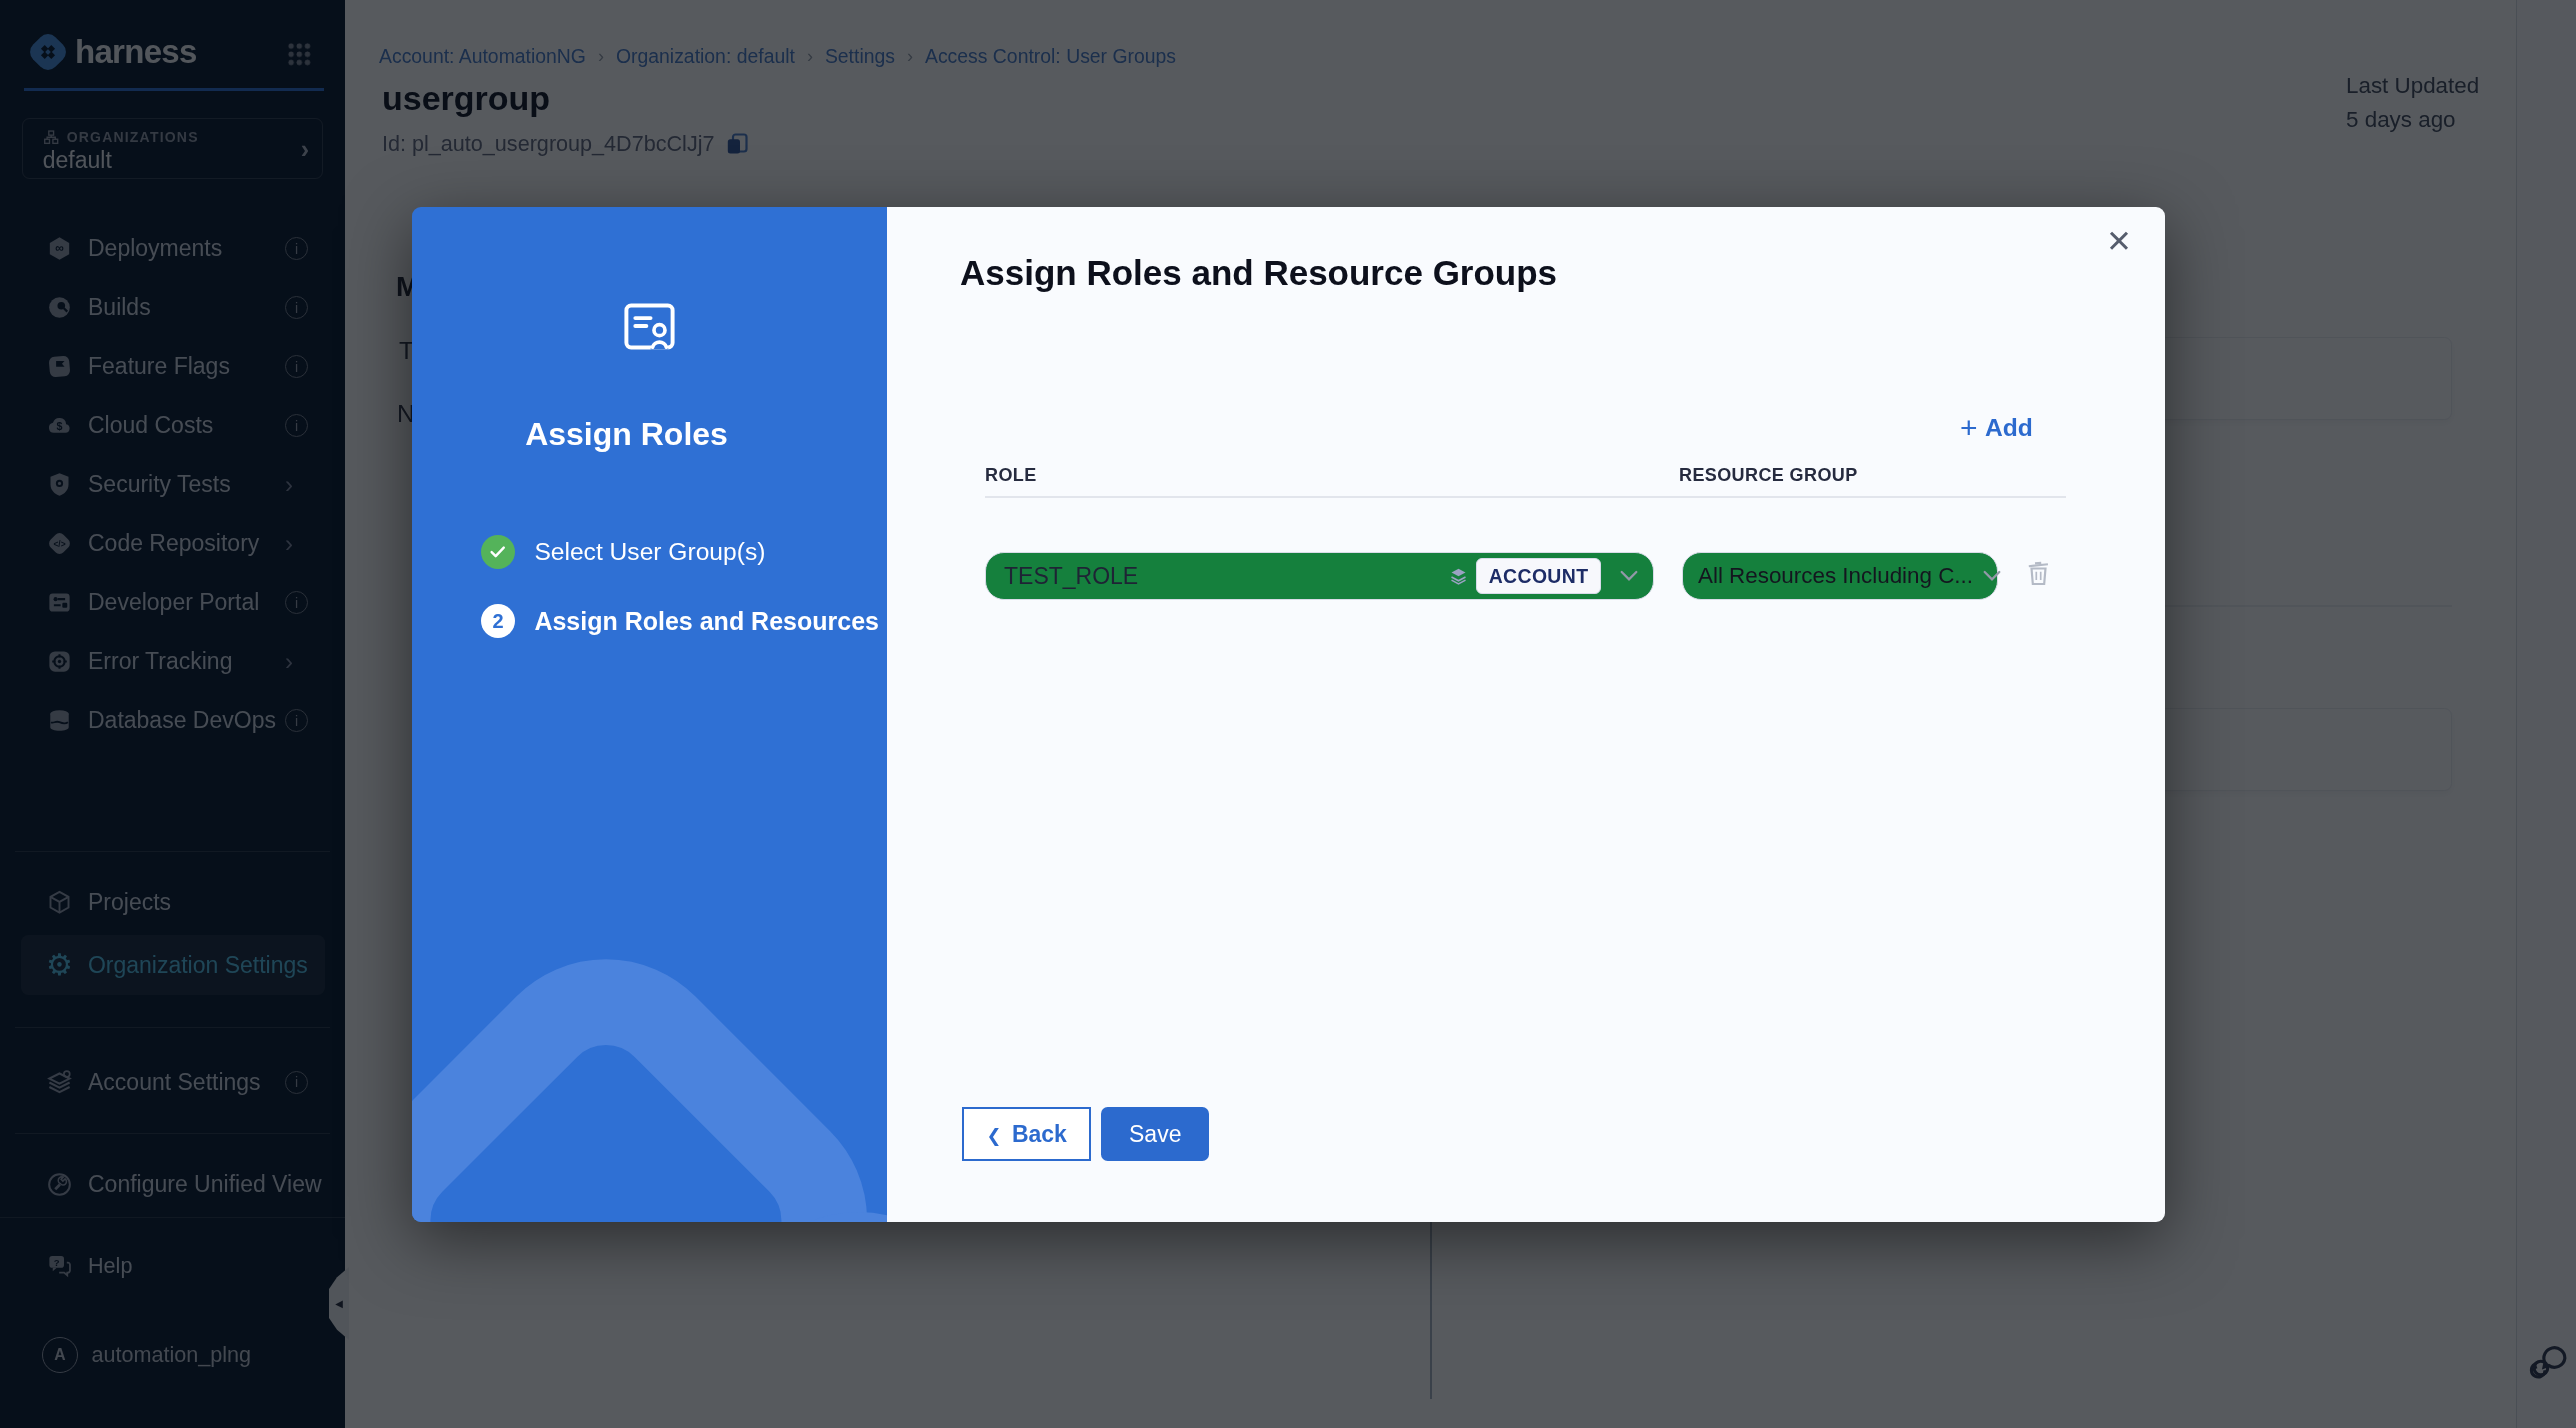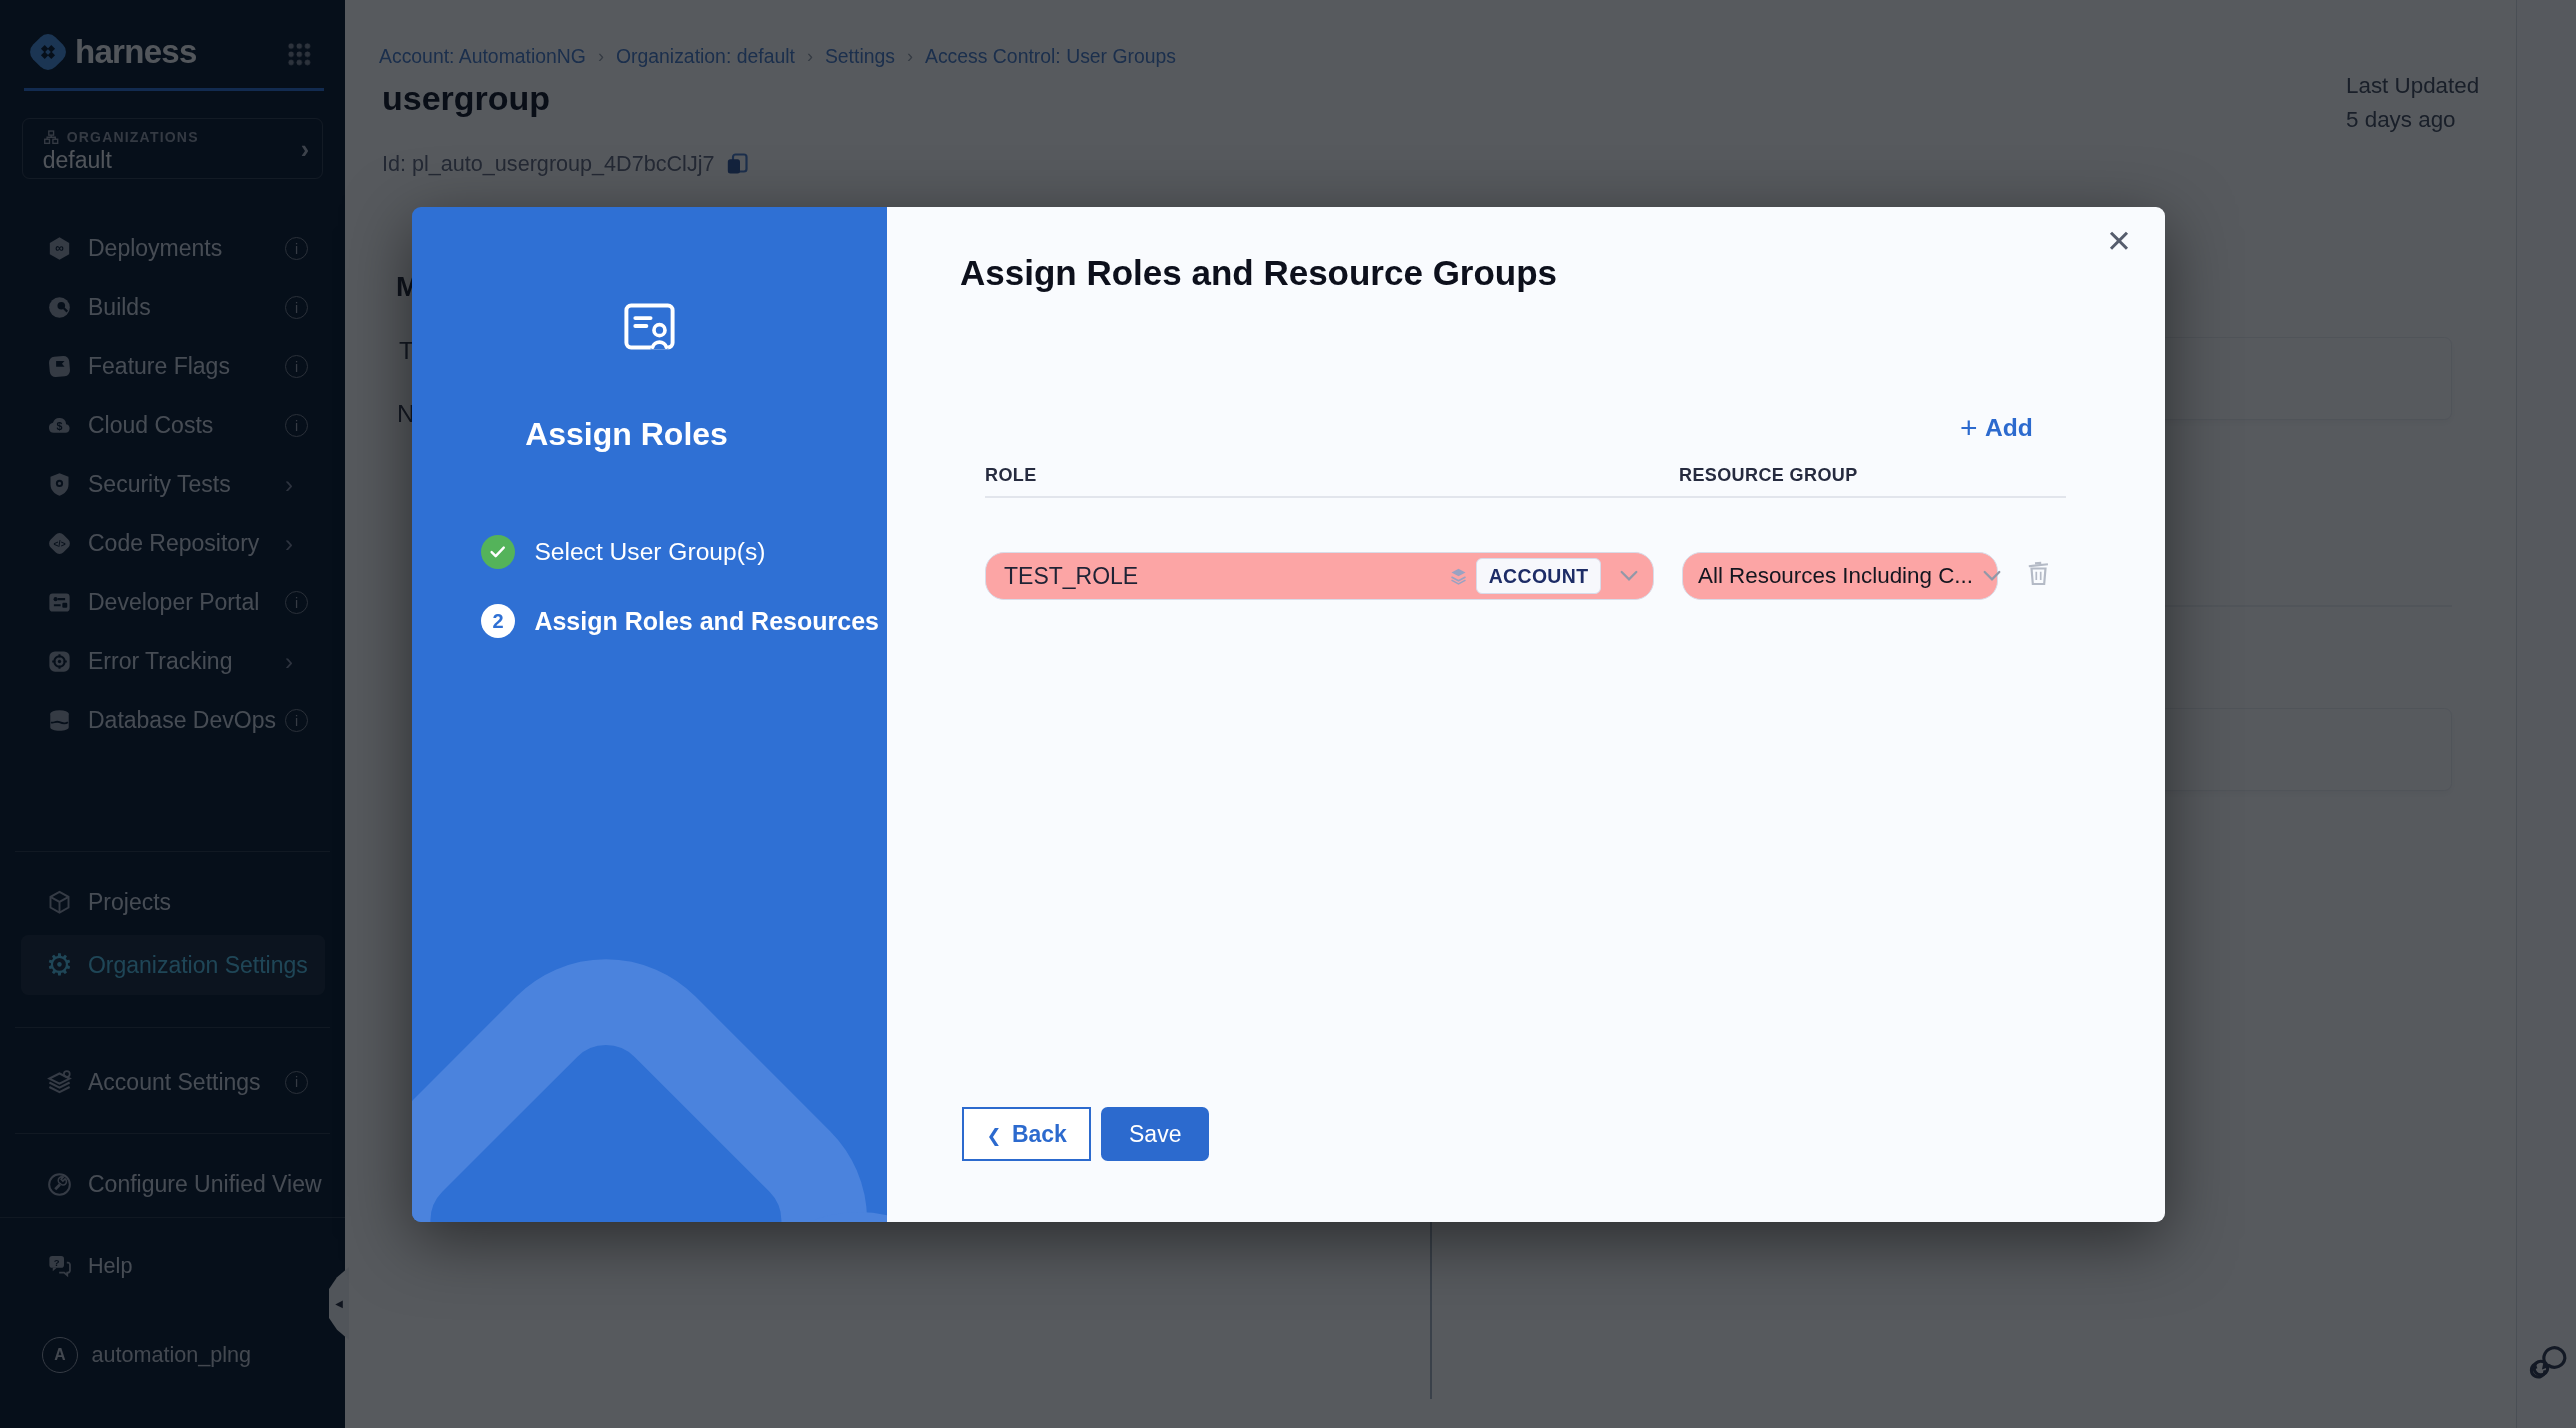"Id: pl_auto_usergroup_4D7bcClJj7" .id-row { margin-top: 20px -> none }
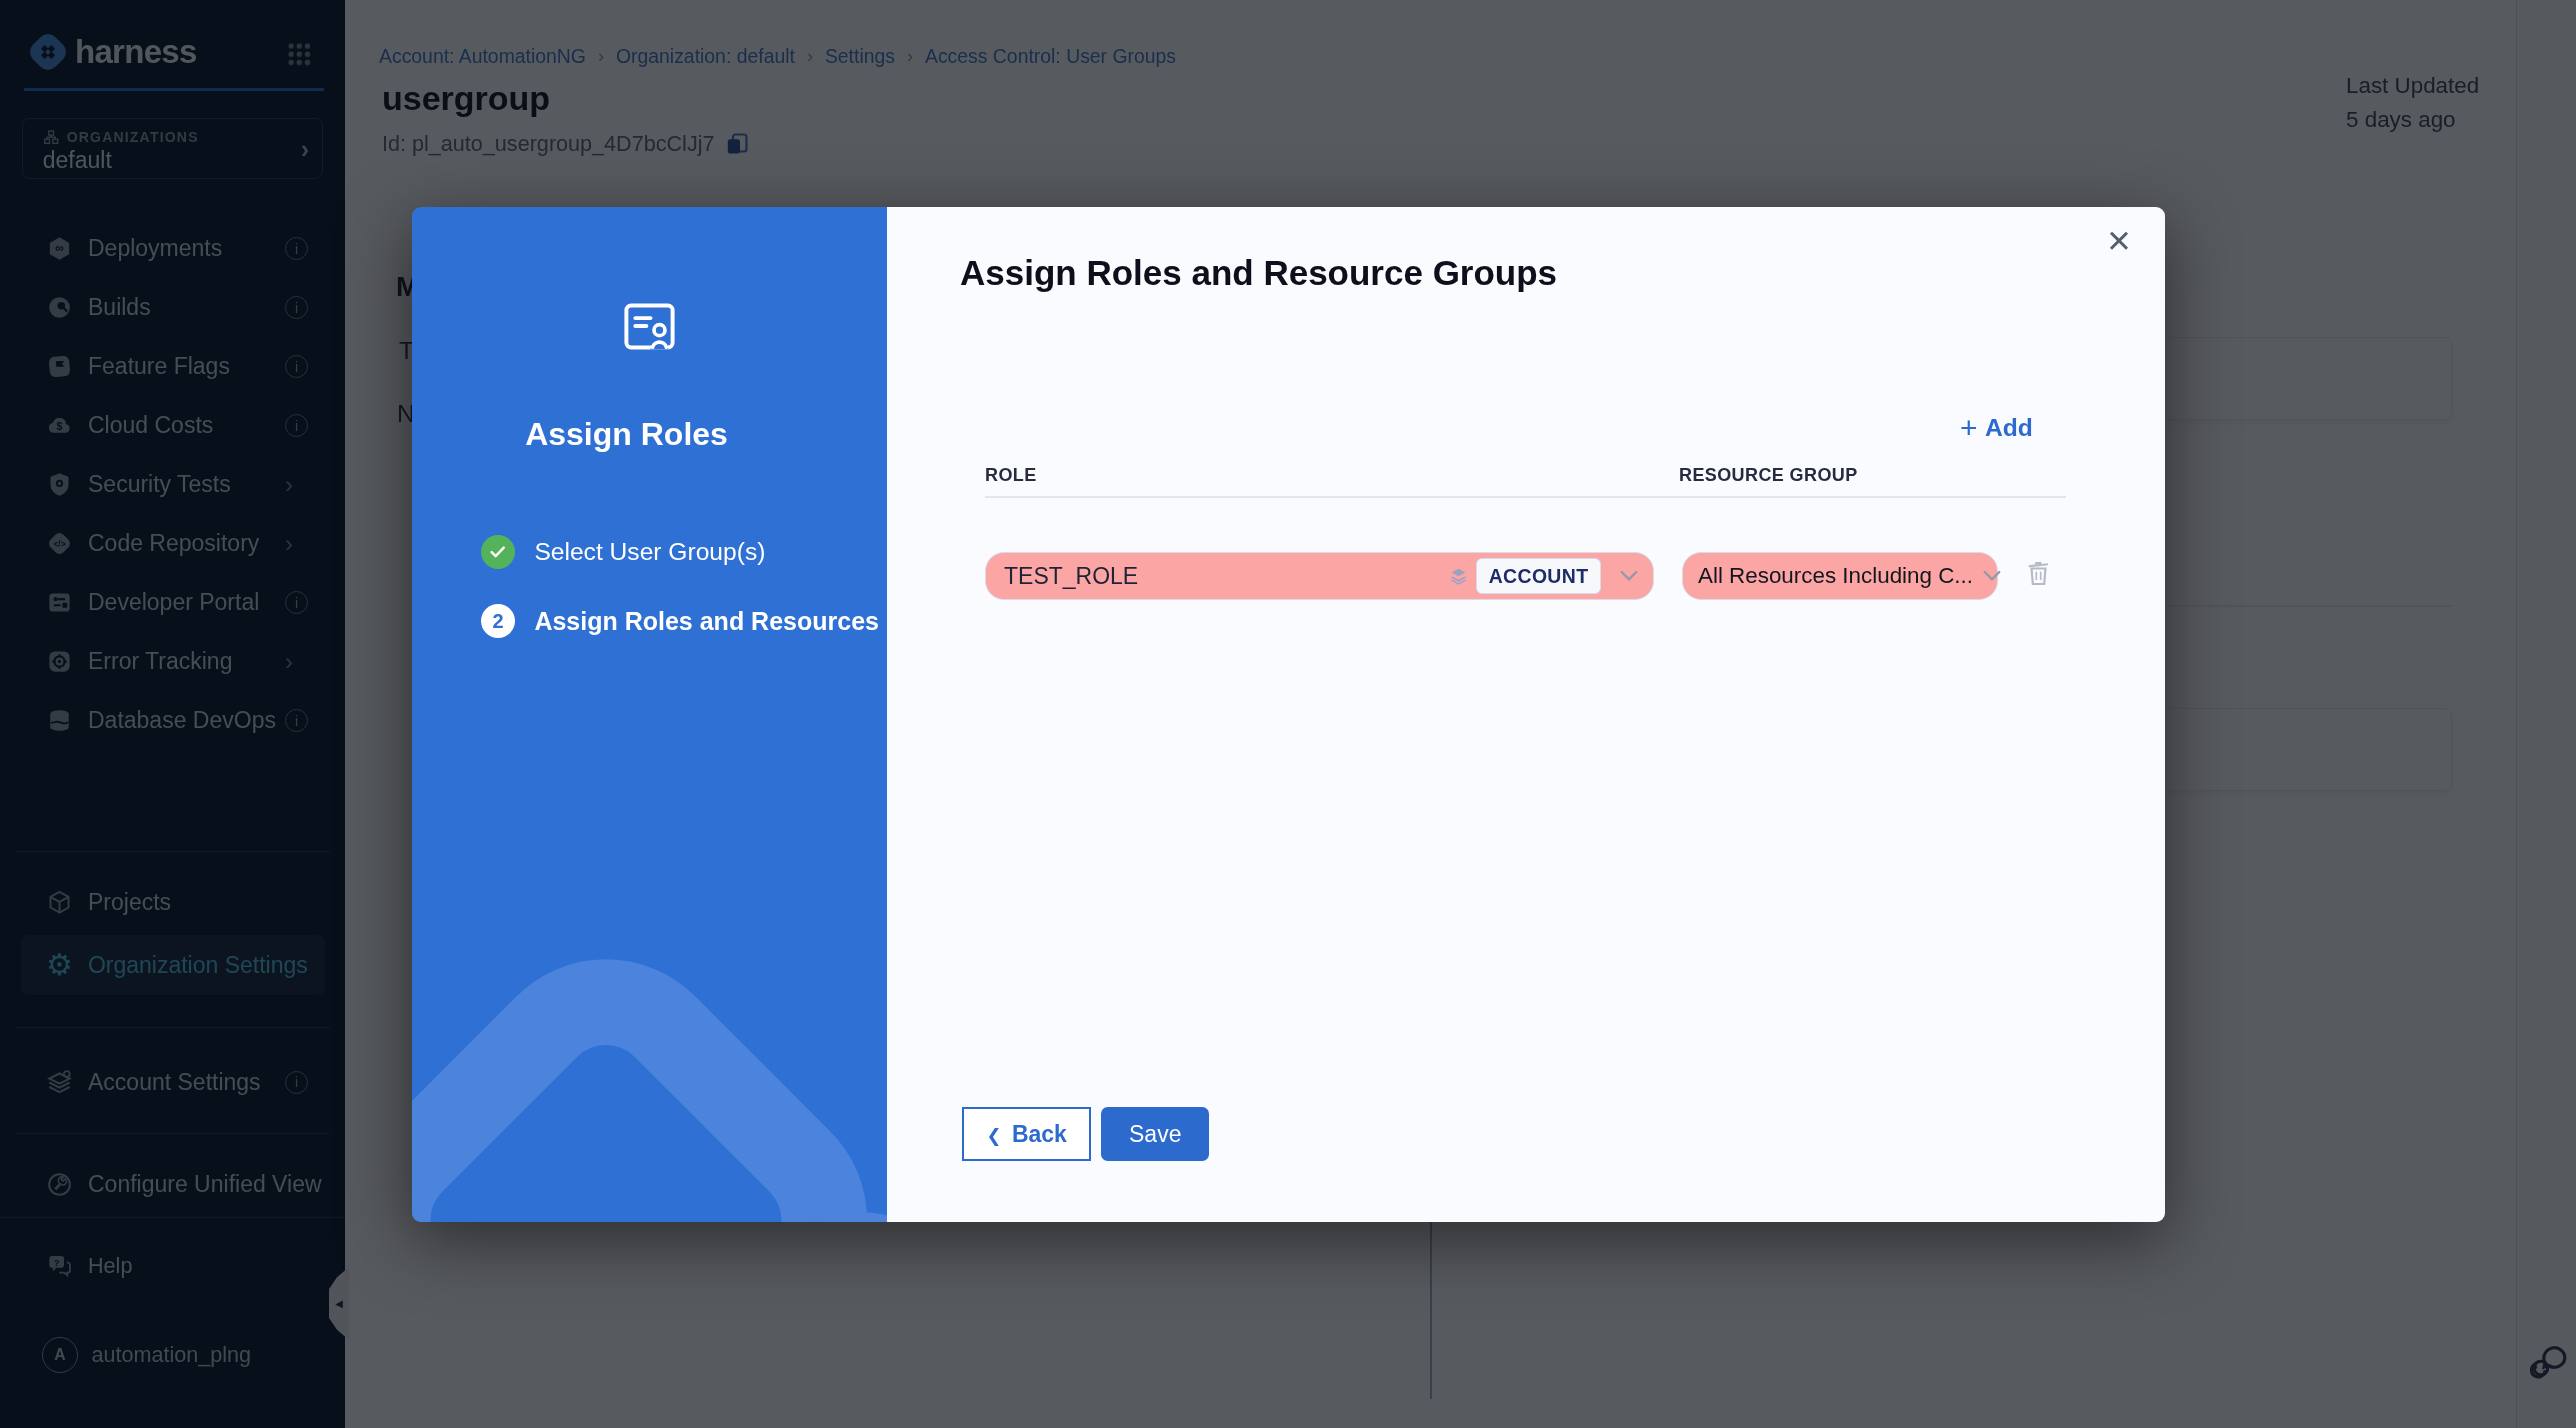"TEST_ROLE" .select { background: #fca5a5 -> #15803d }
